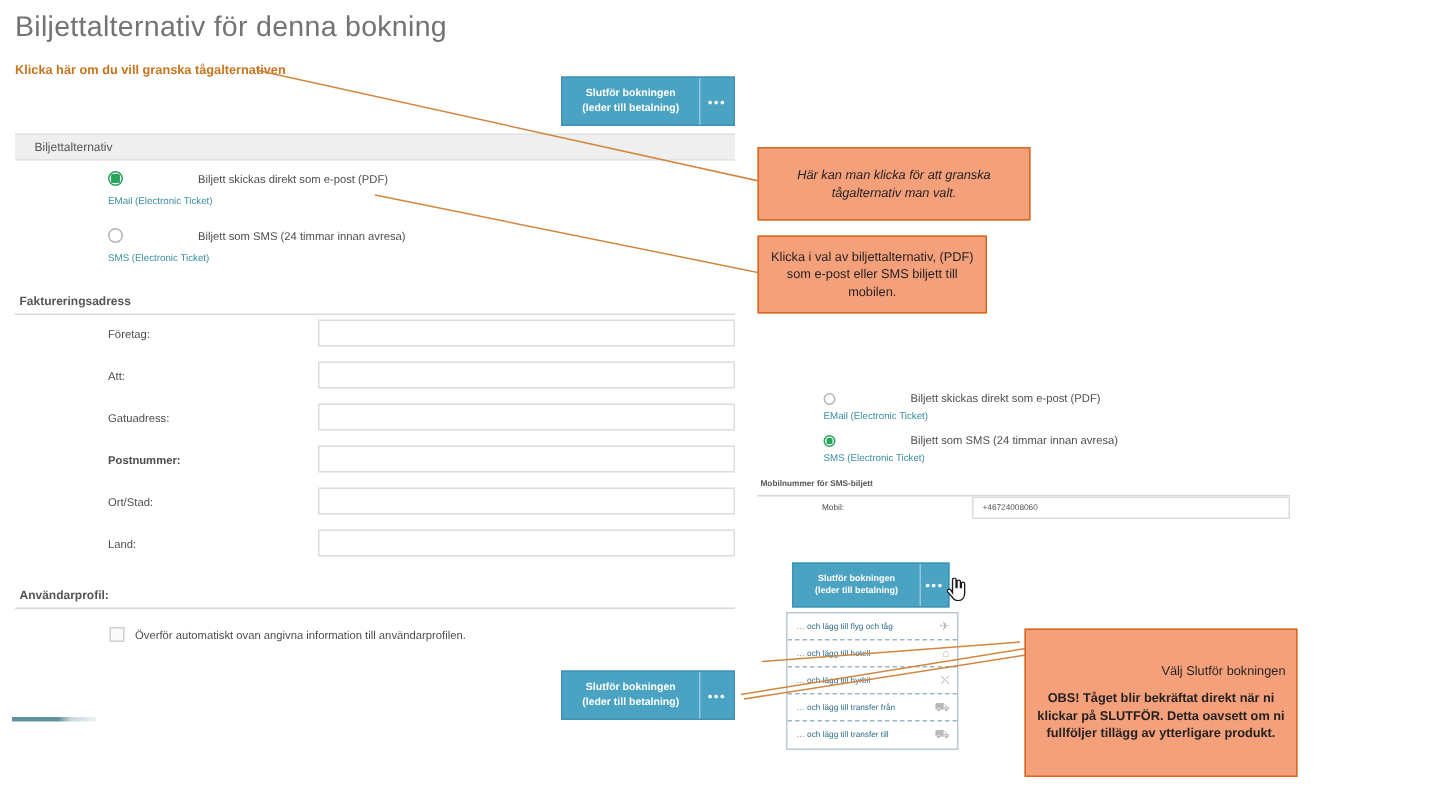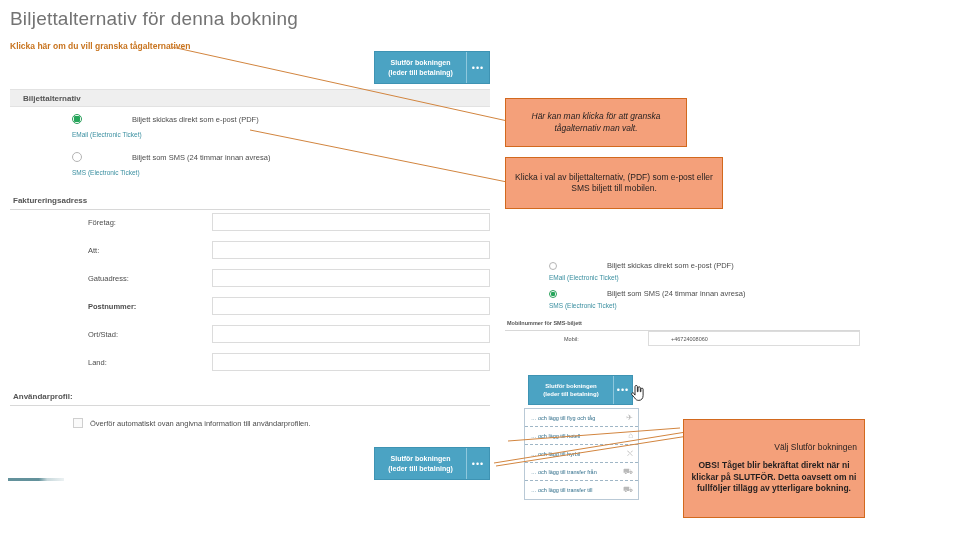"Biljettalternativ" .sec-bar span { font-weight: bold -> normal }
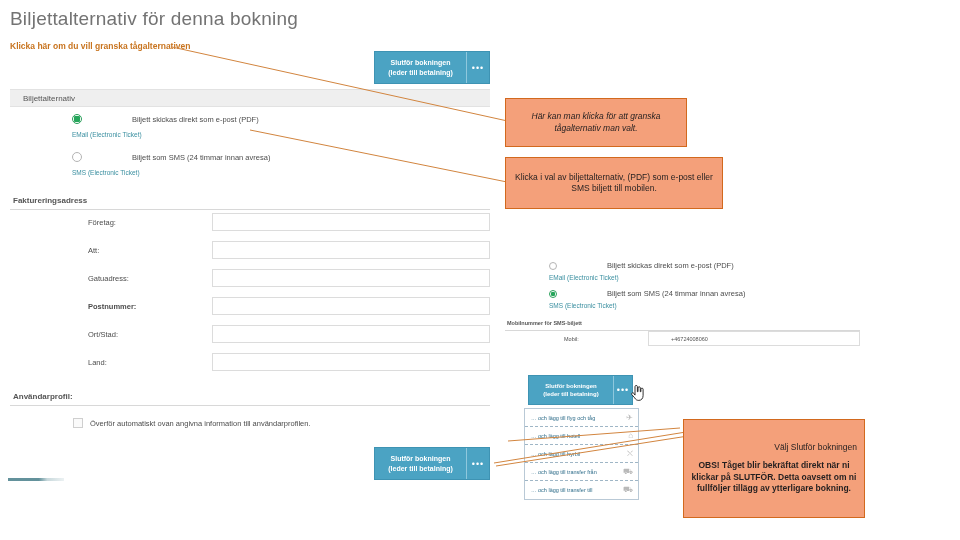"Klicka i val av biljettalternativ," #callout-2 { width: 218px -> 153px }
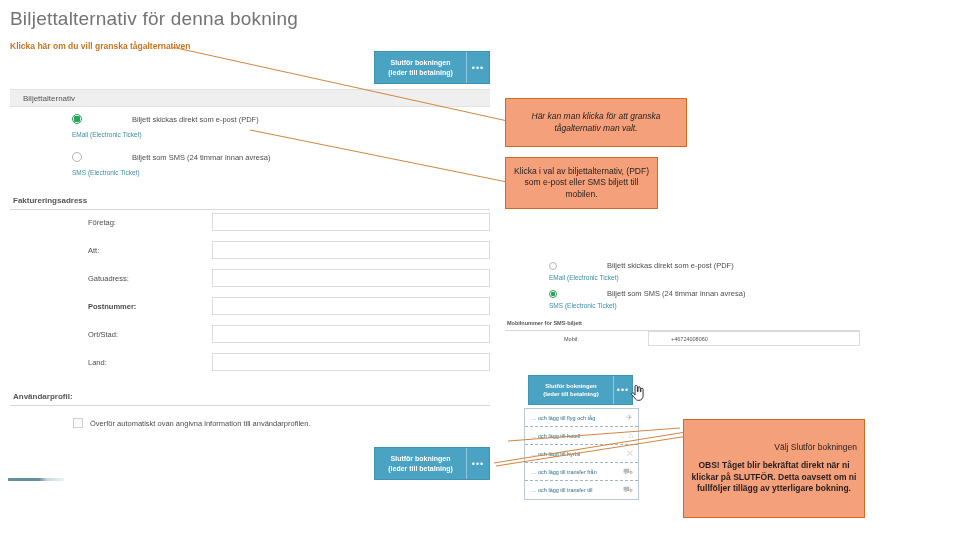"Företag:" .field-label { margin-left: 16px -> none }
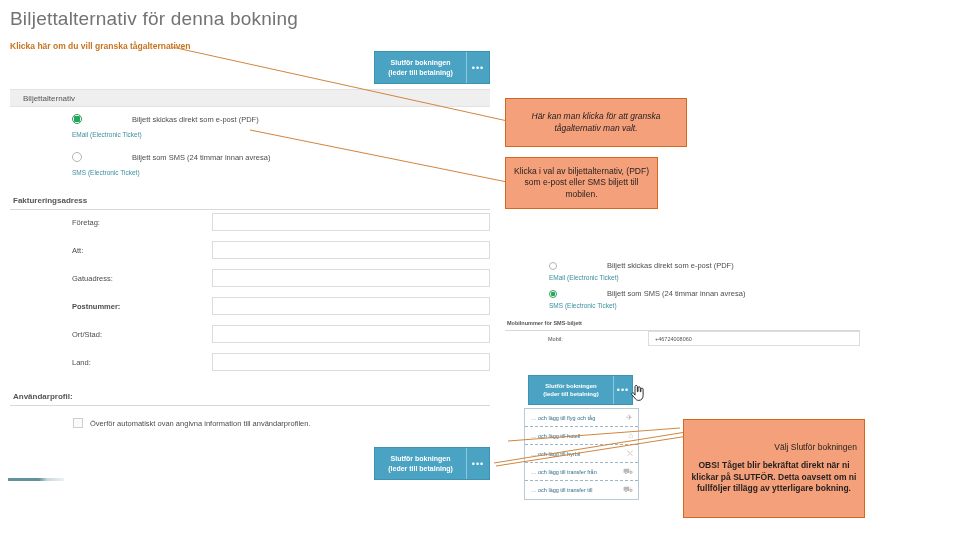"OBS! Tåget blir bekräftat direkt" span.c3-body { text: bokning -> produkt }
